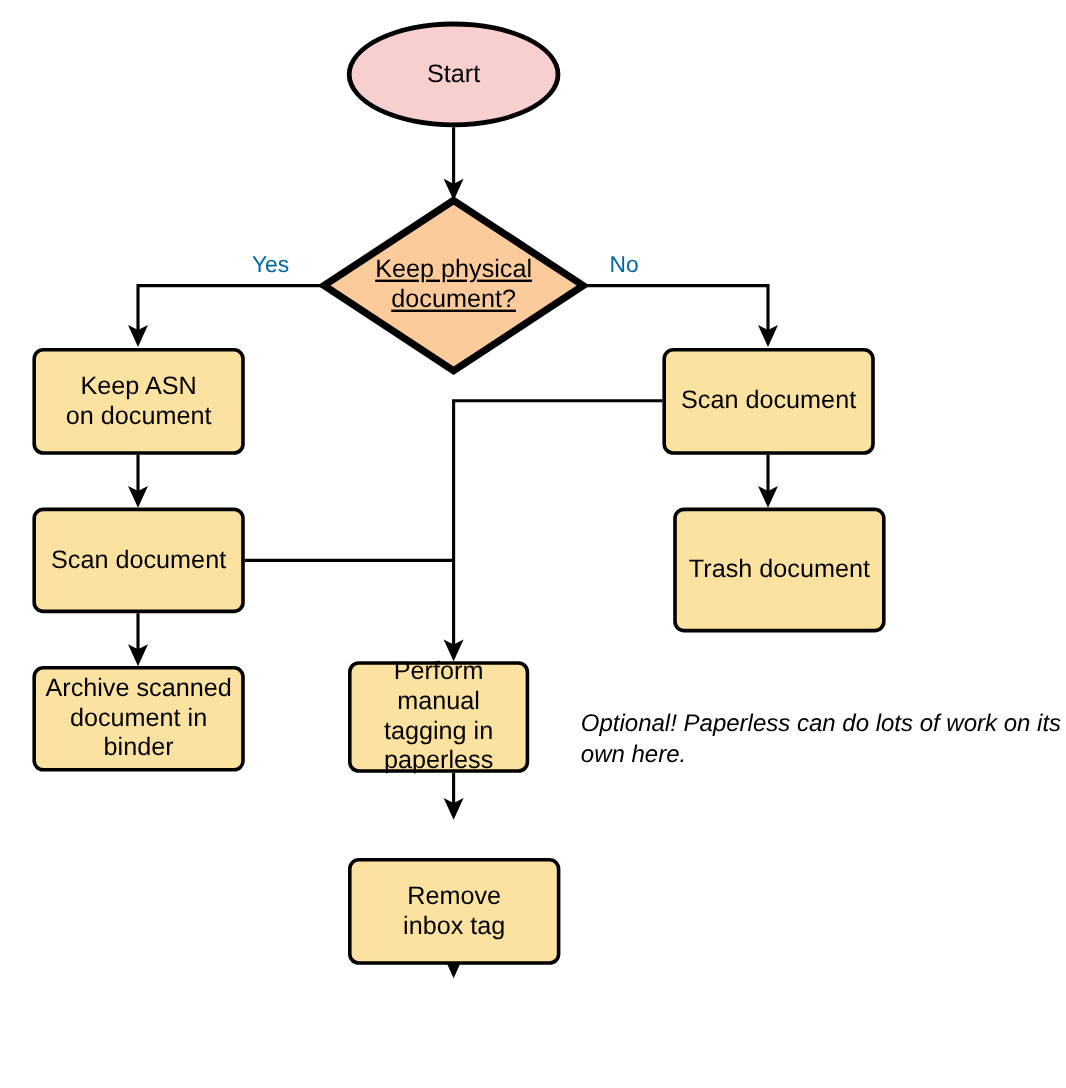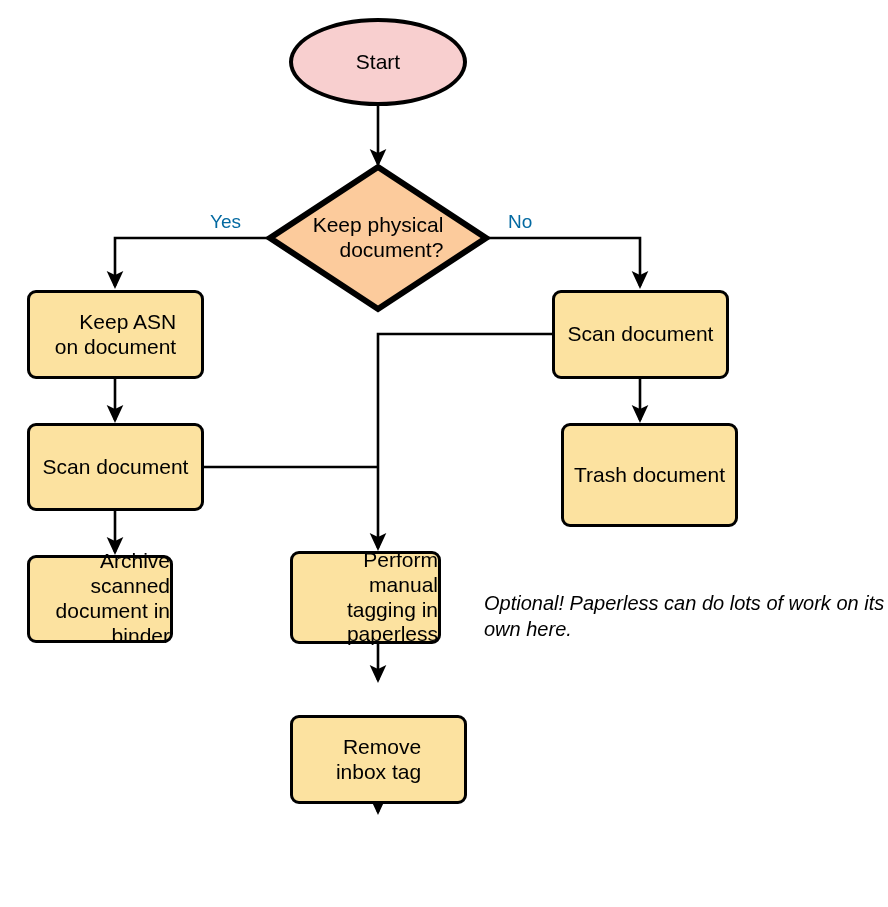"Start" .node { text-align: right -> center }
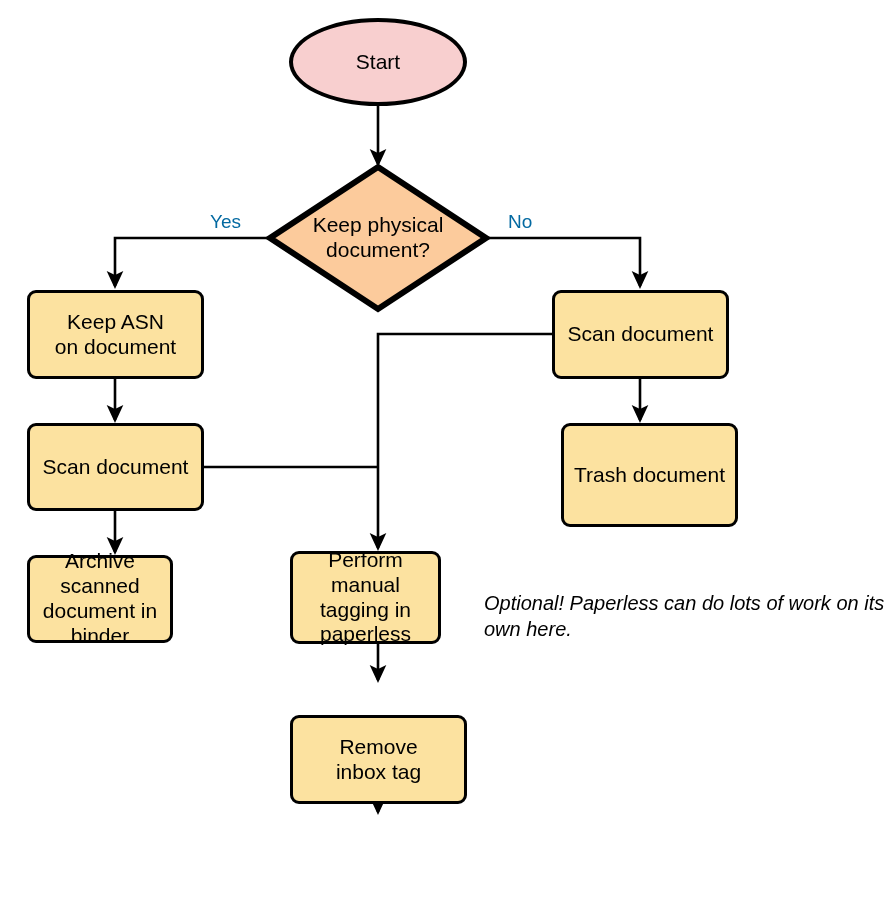"Keep physical" span { text-decoration: none -> underline }
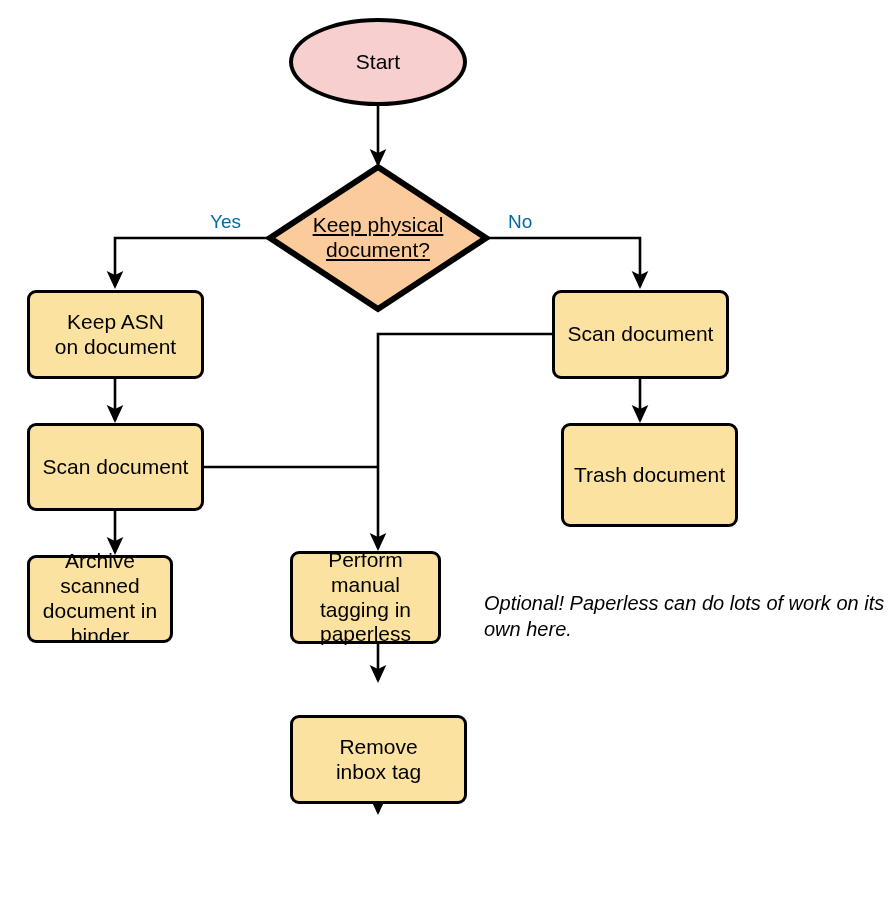"Archive scanned" div.node { width: 146px -> 177px }
